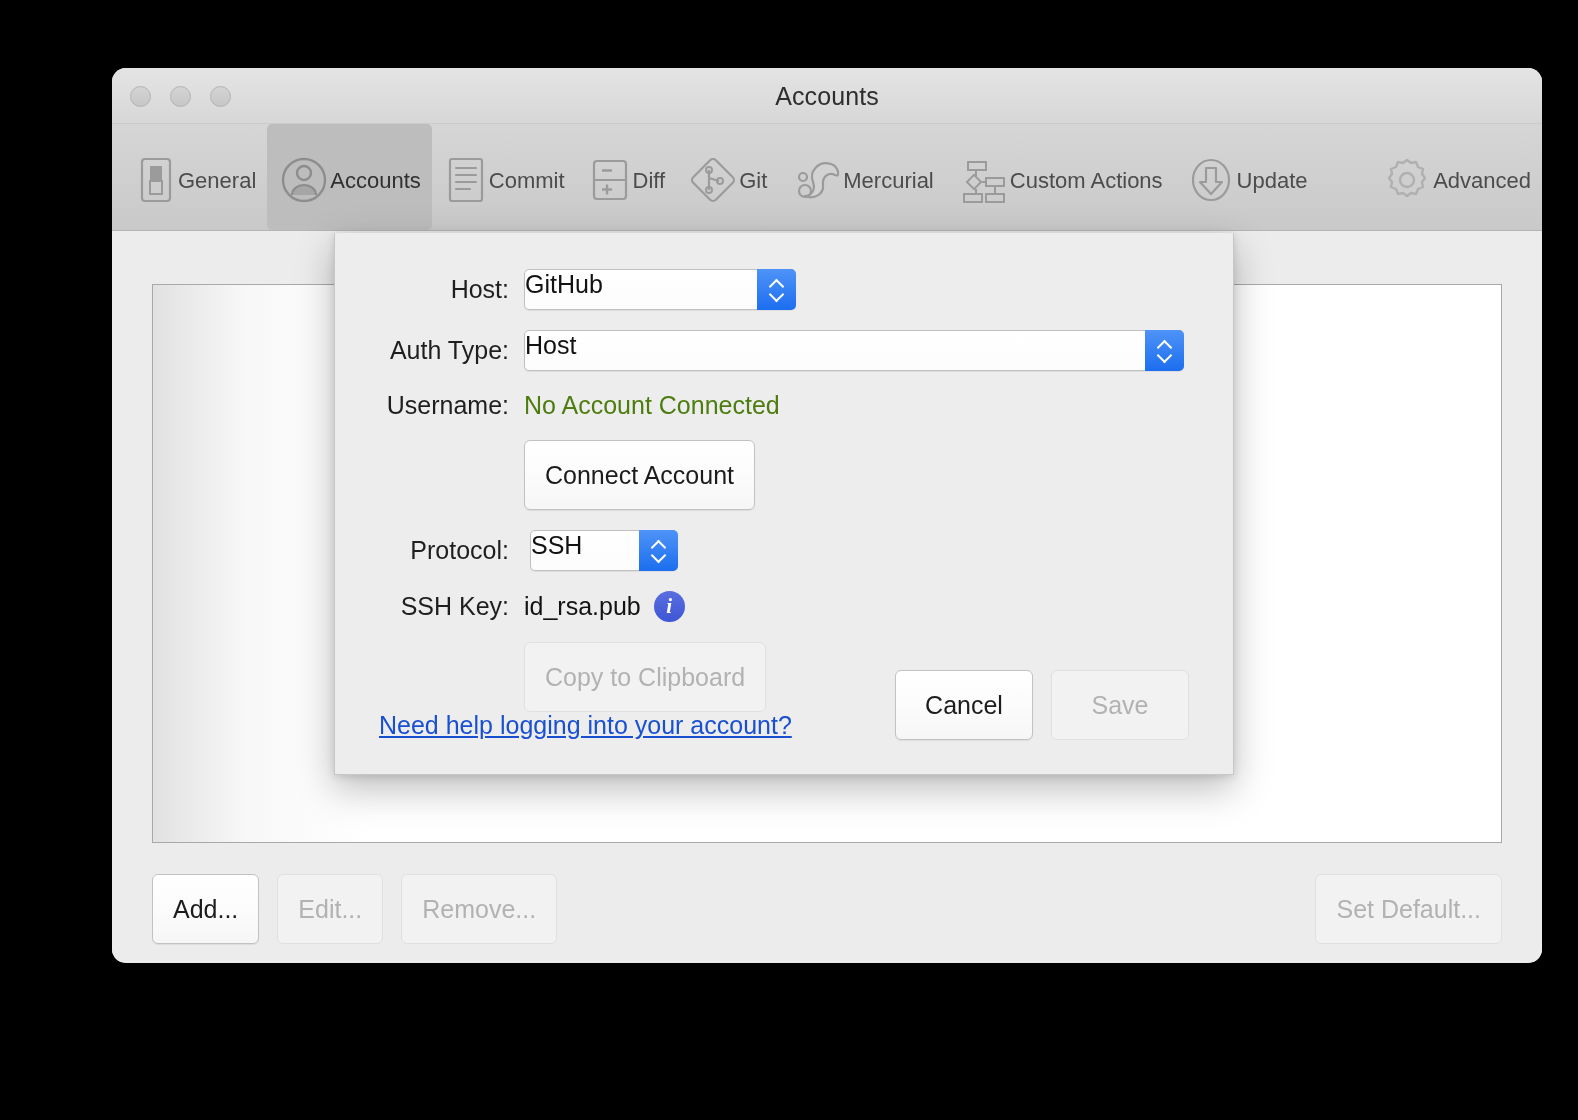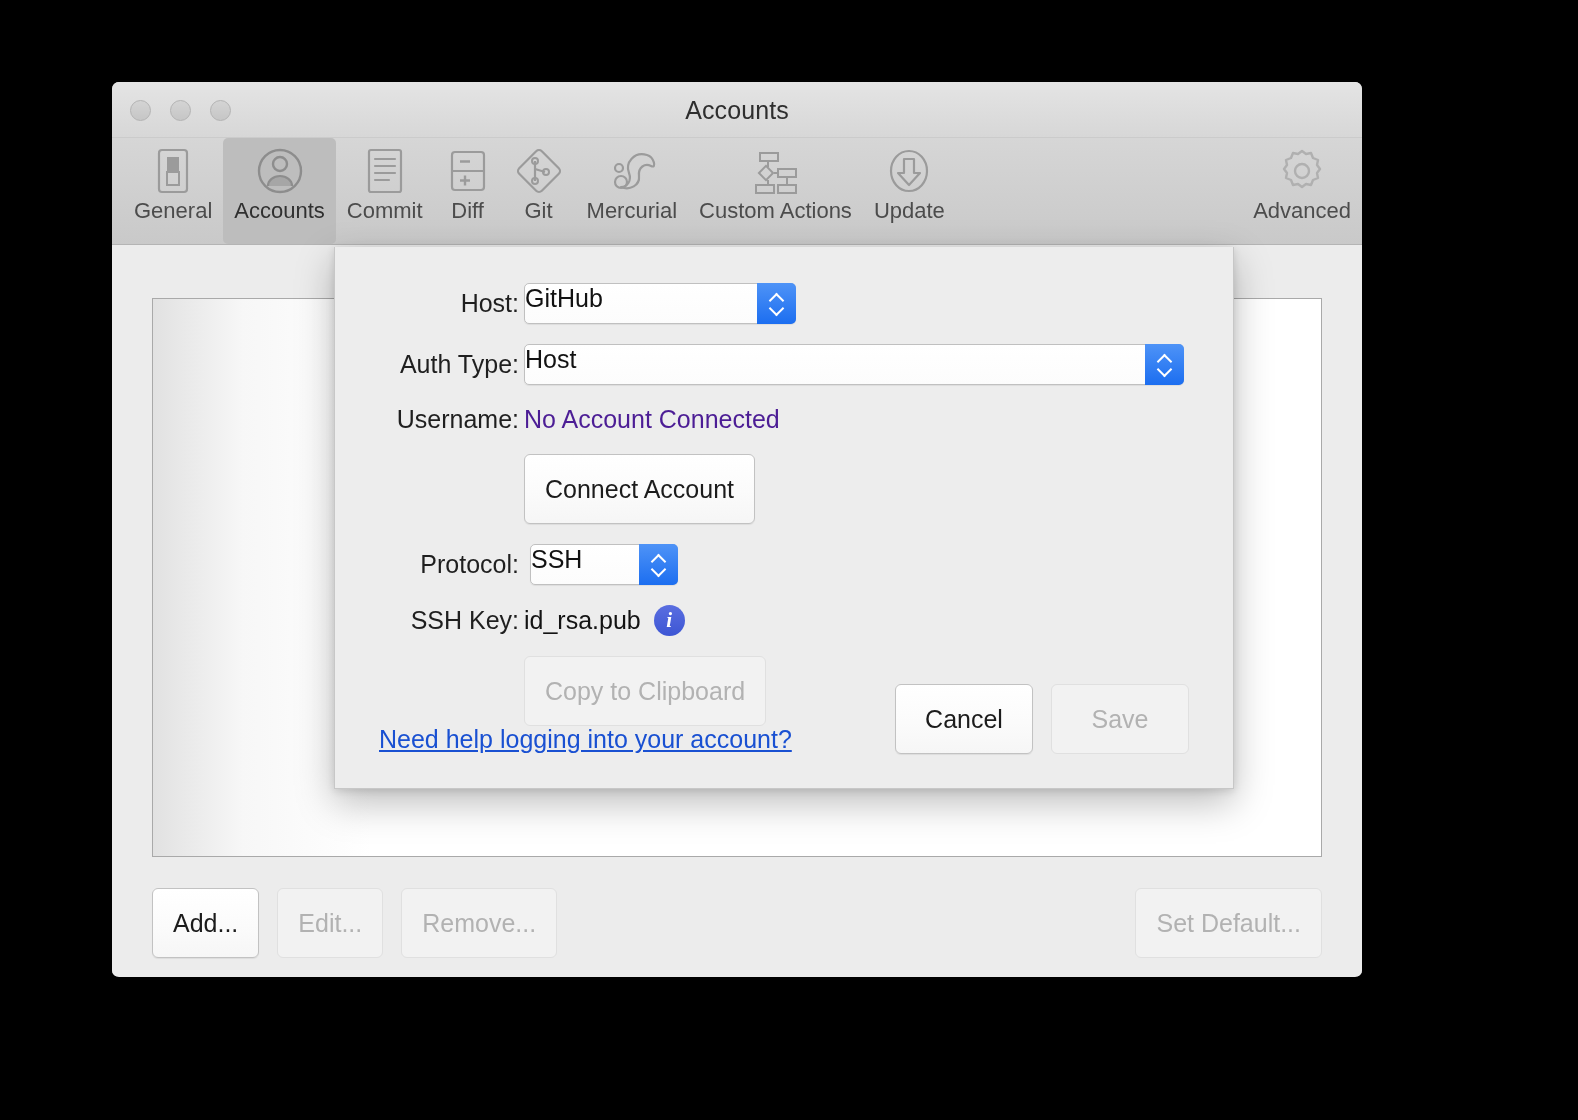"Accounts" .window { border-radius: 7px -> 14px; top: 82px -> 68px; width: 1250px -> 1430px }
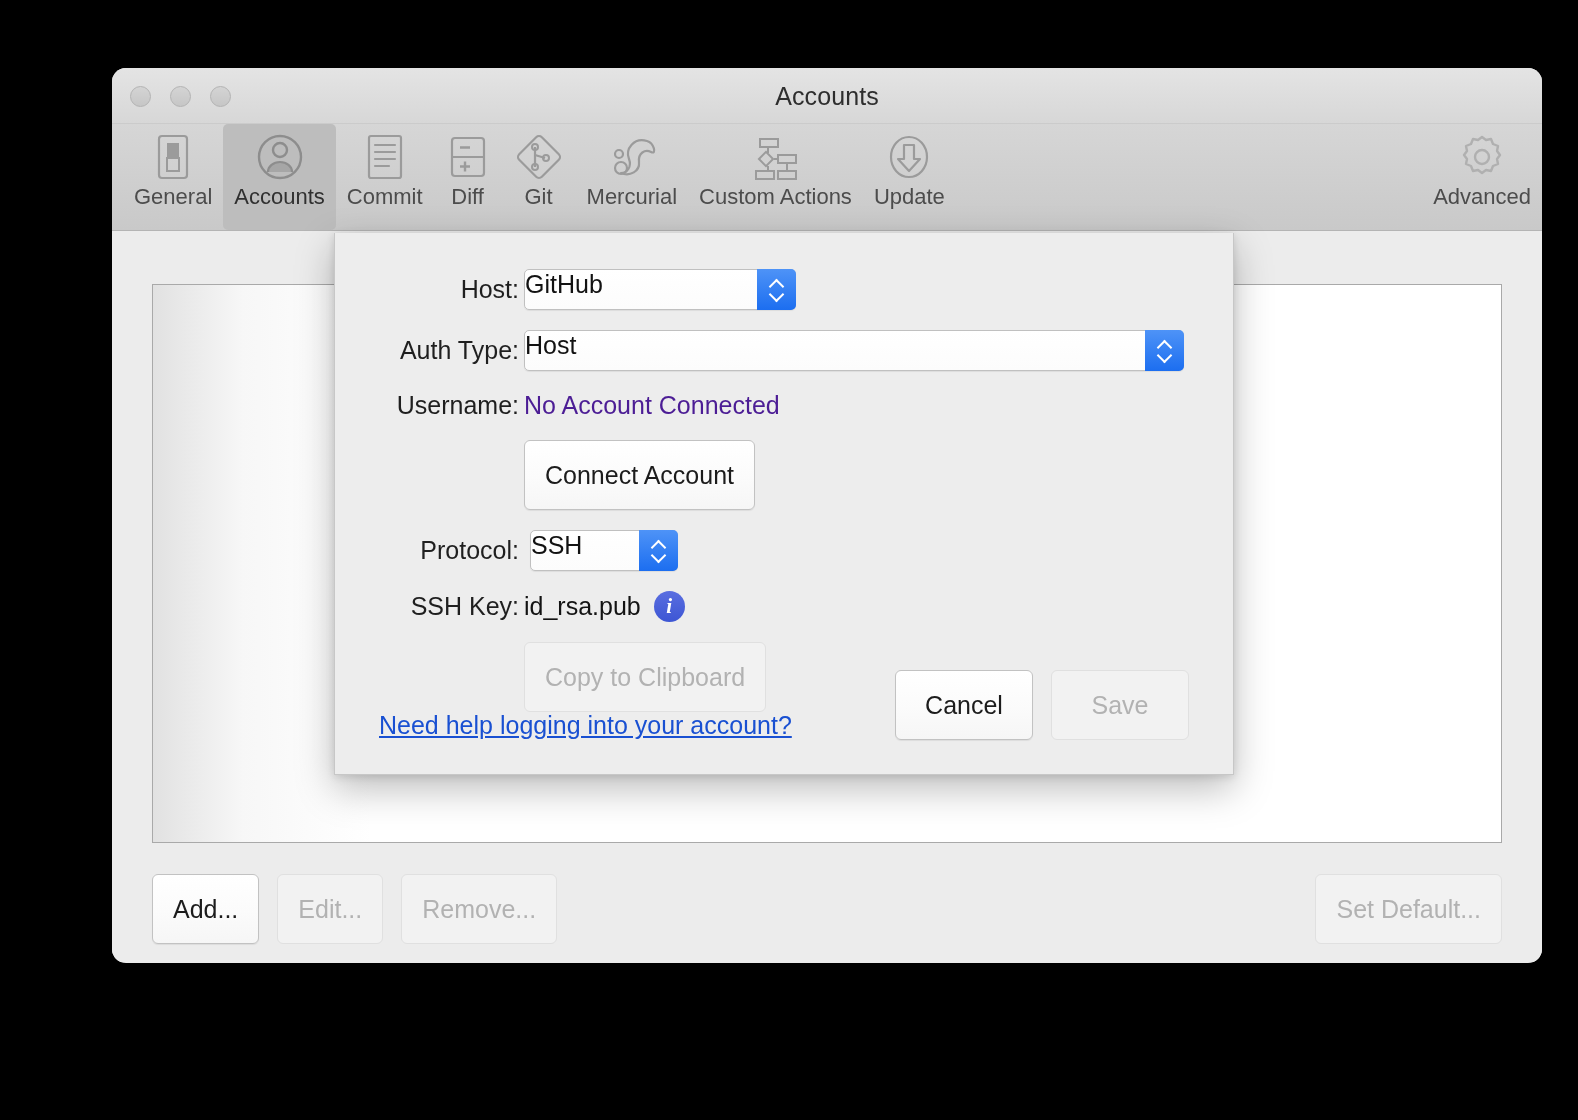"General" .tb-item { flex-direction: column -> row }
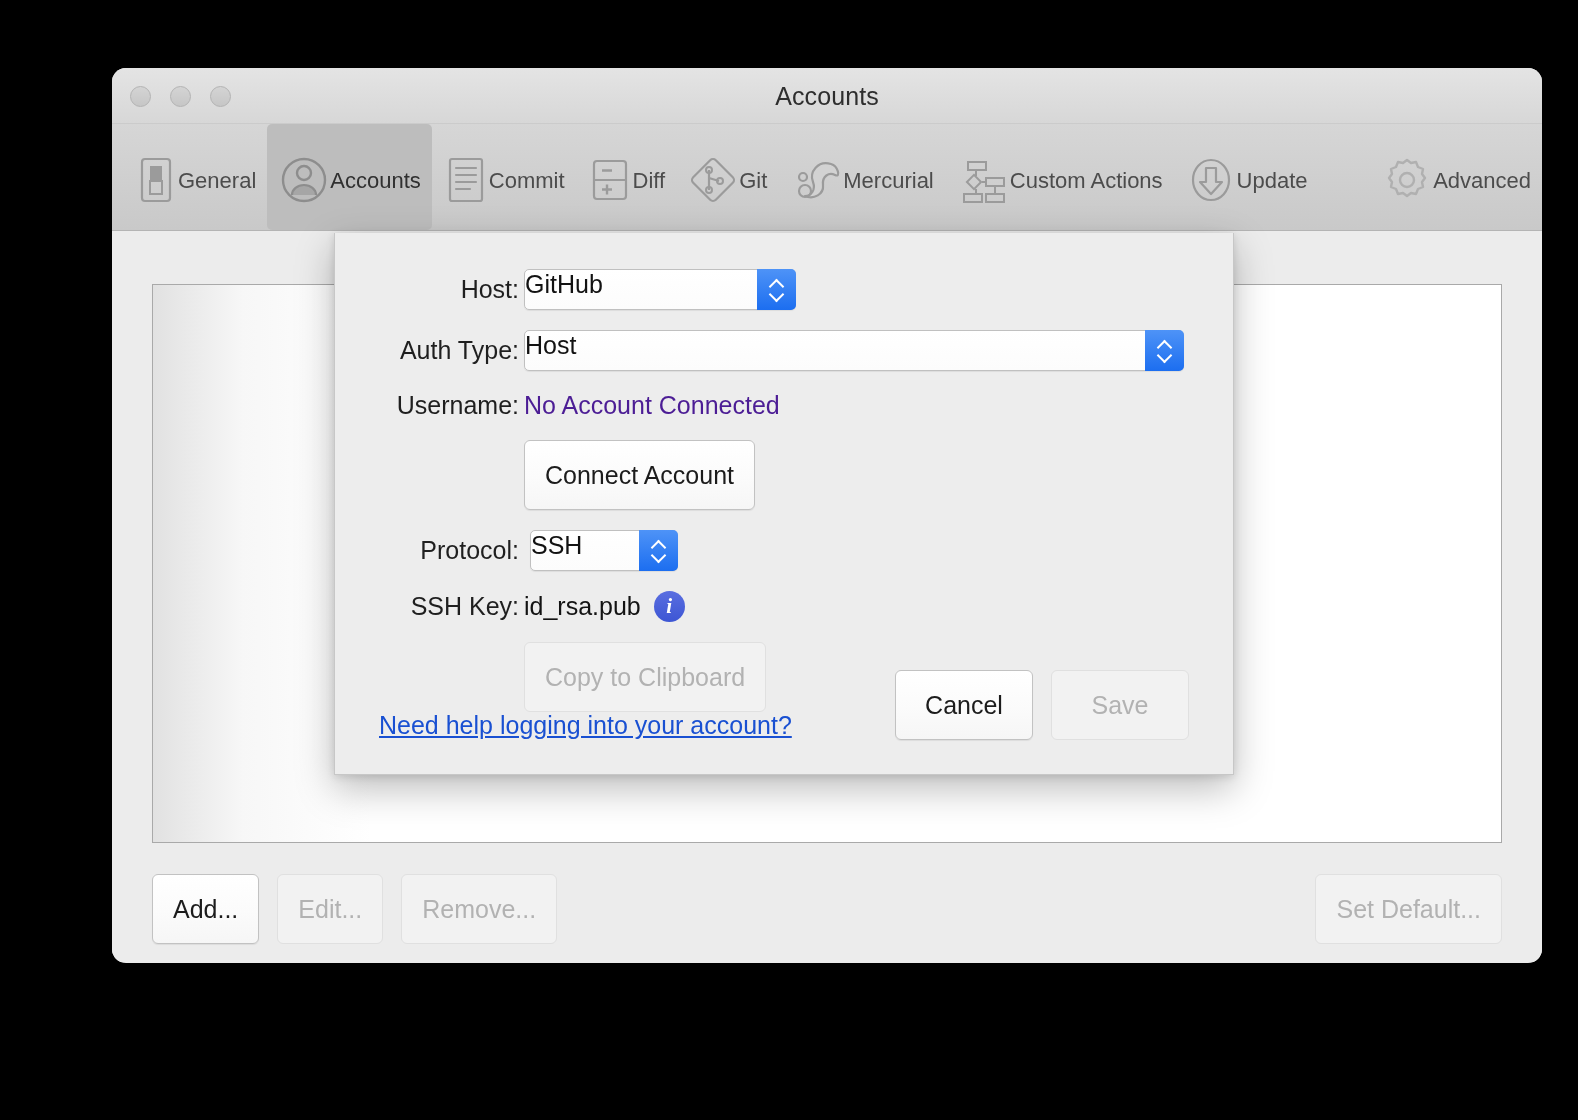"Host:" .row-label { padding-right: 5px -> 15px }
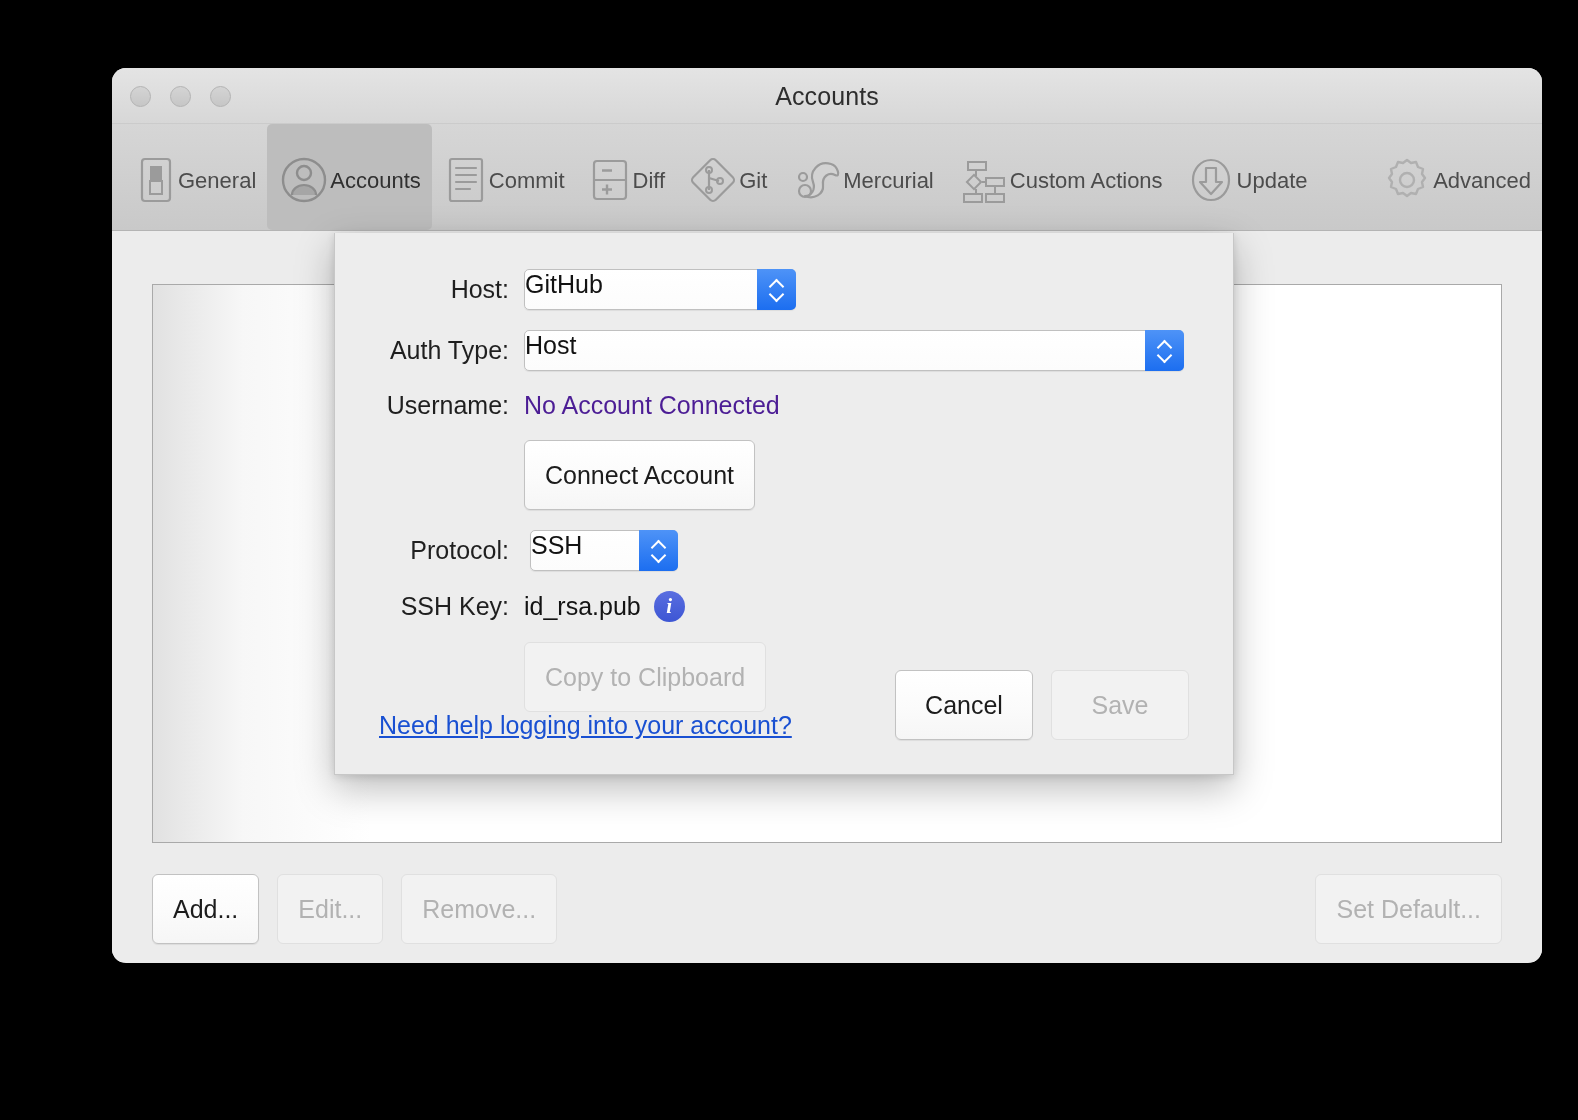"No Account Connected" .static-text { color: #4c1d95 -> #4d7c0f }
